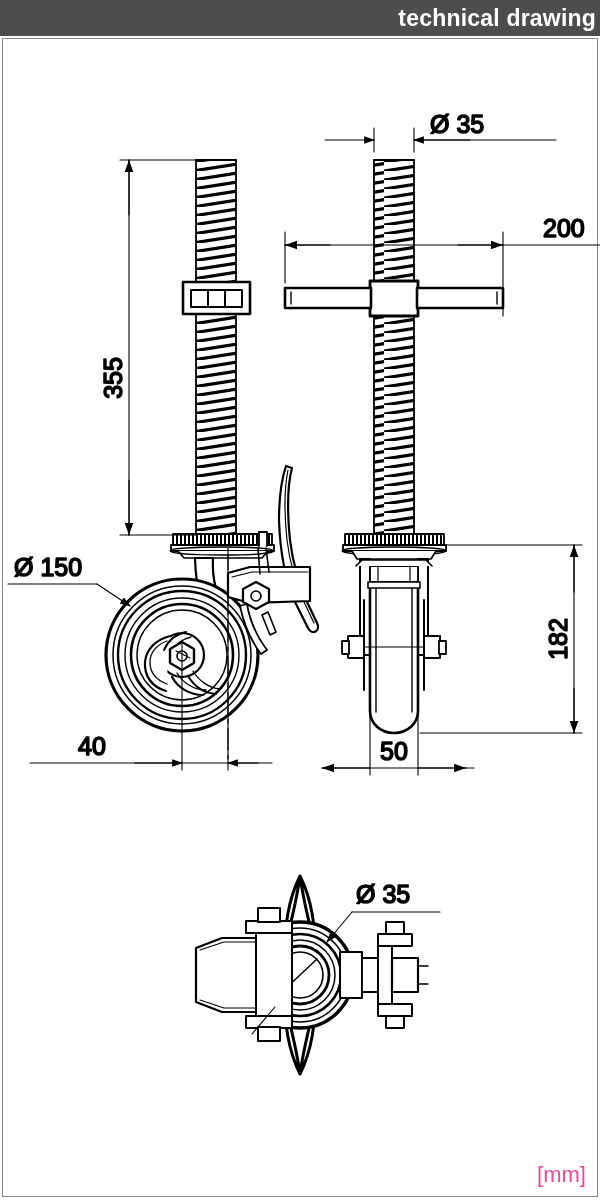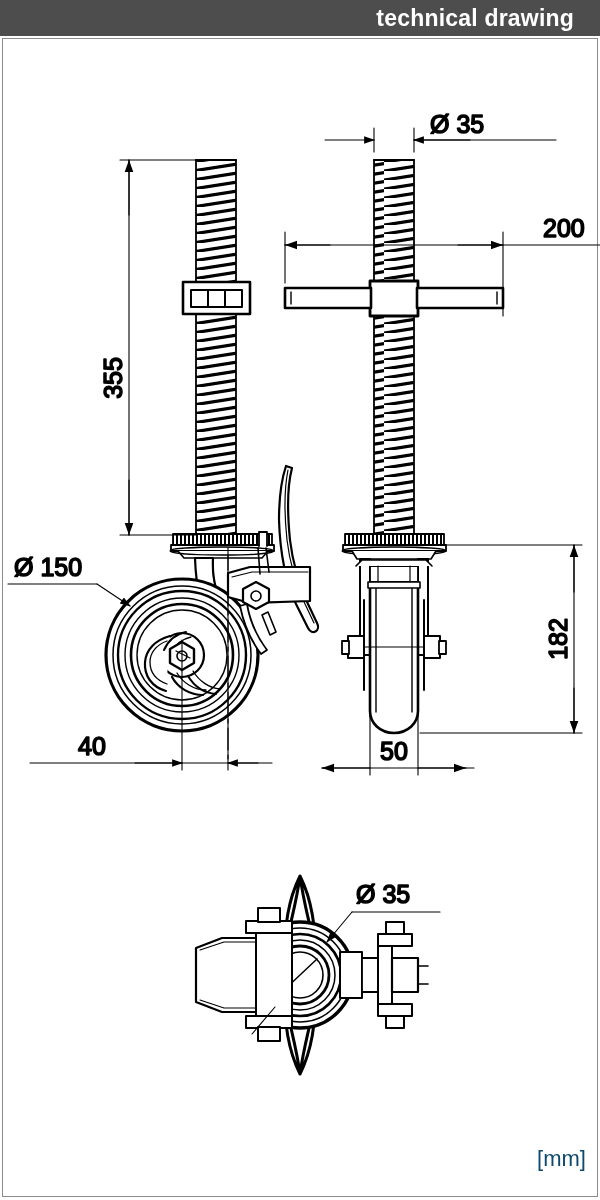"technical drawing" #header-bar { padding-right: 26px -> 4px }
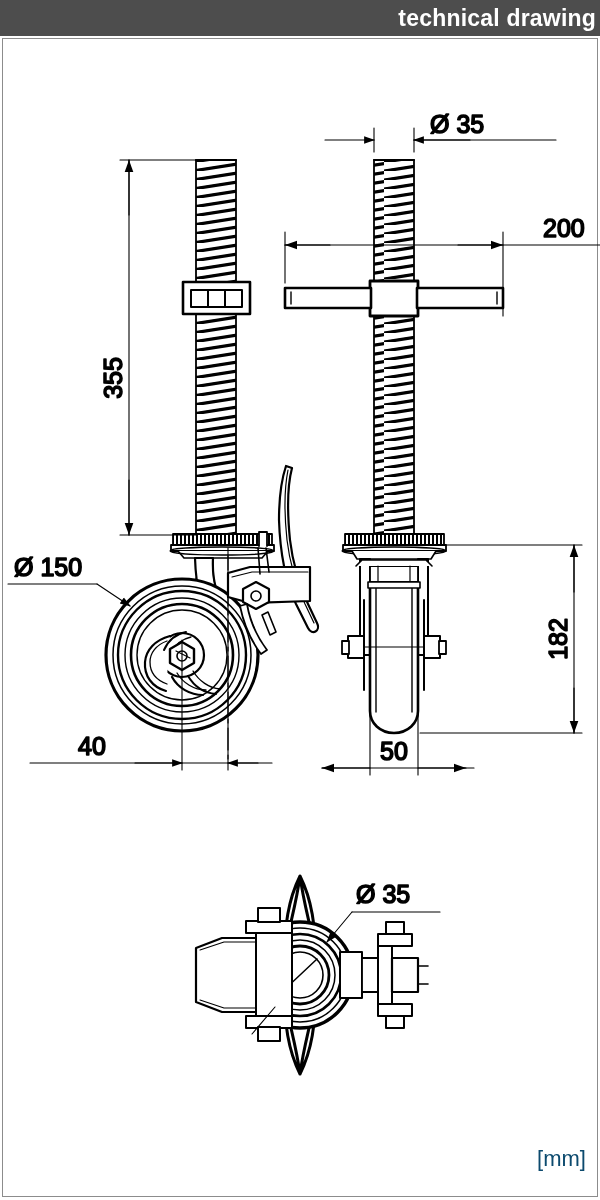"[mm]" #unit-note { bottom: 28px -> 12px; color: #0c4a6e -> #ec4899 }
